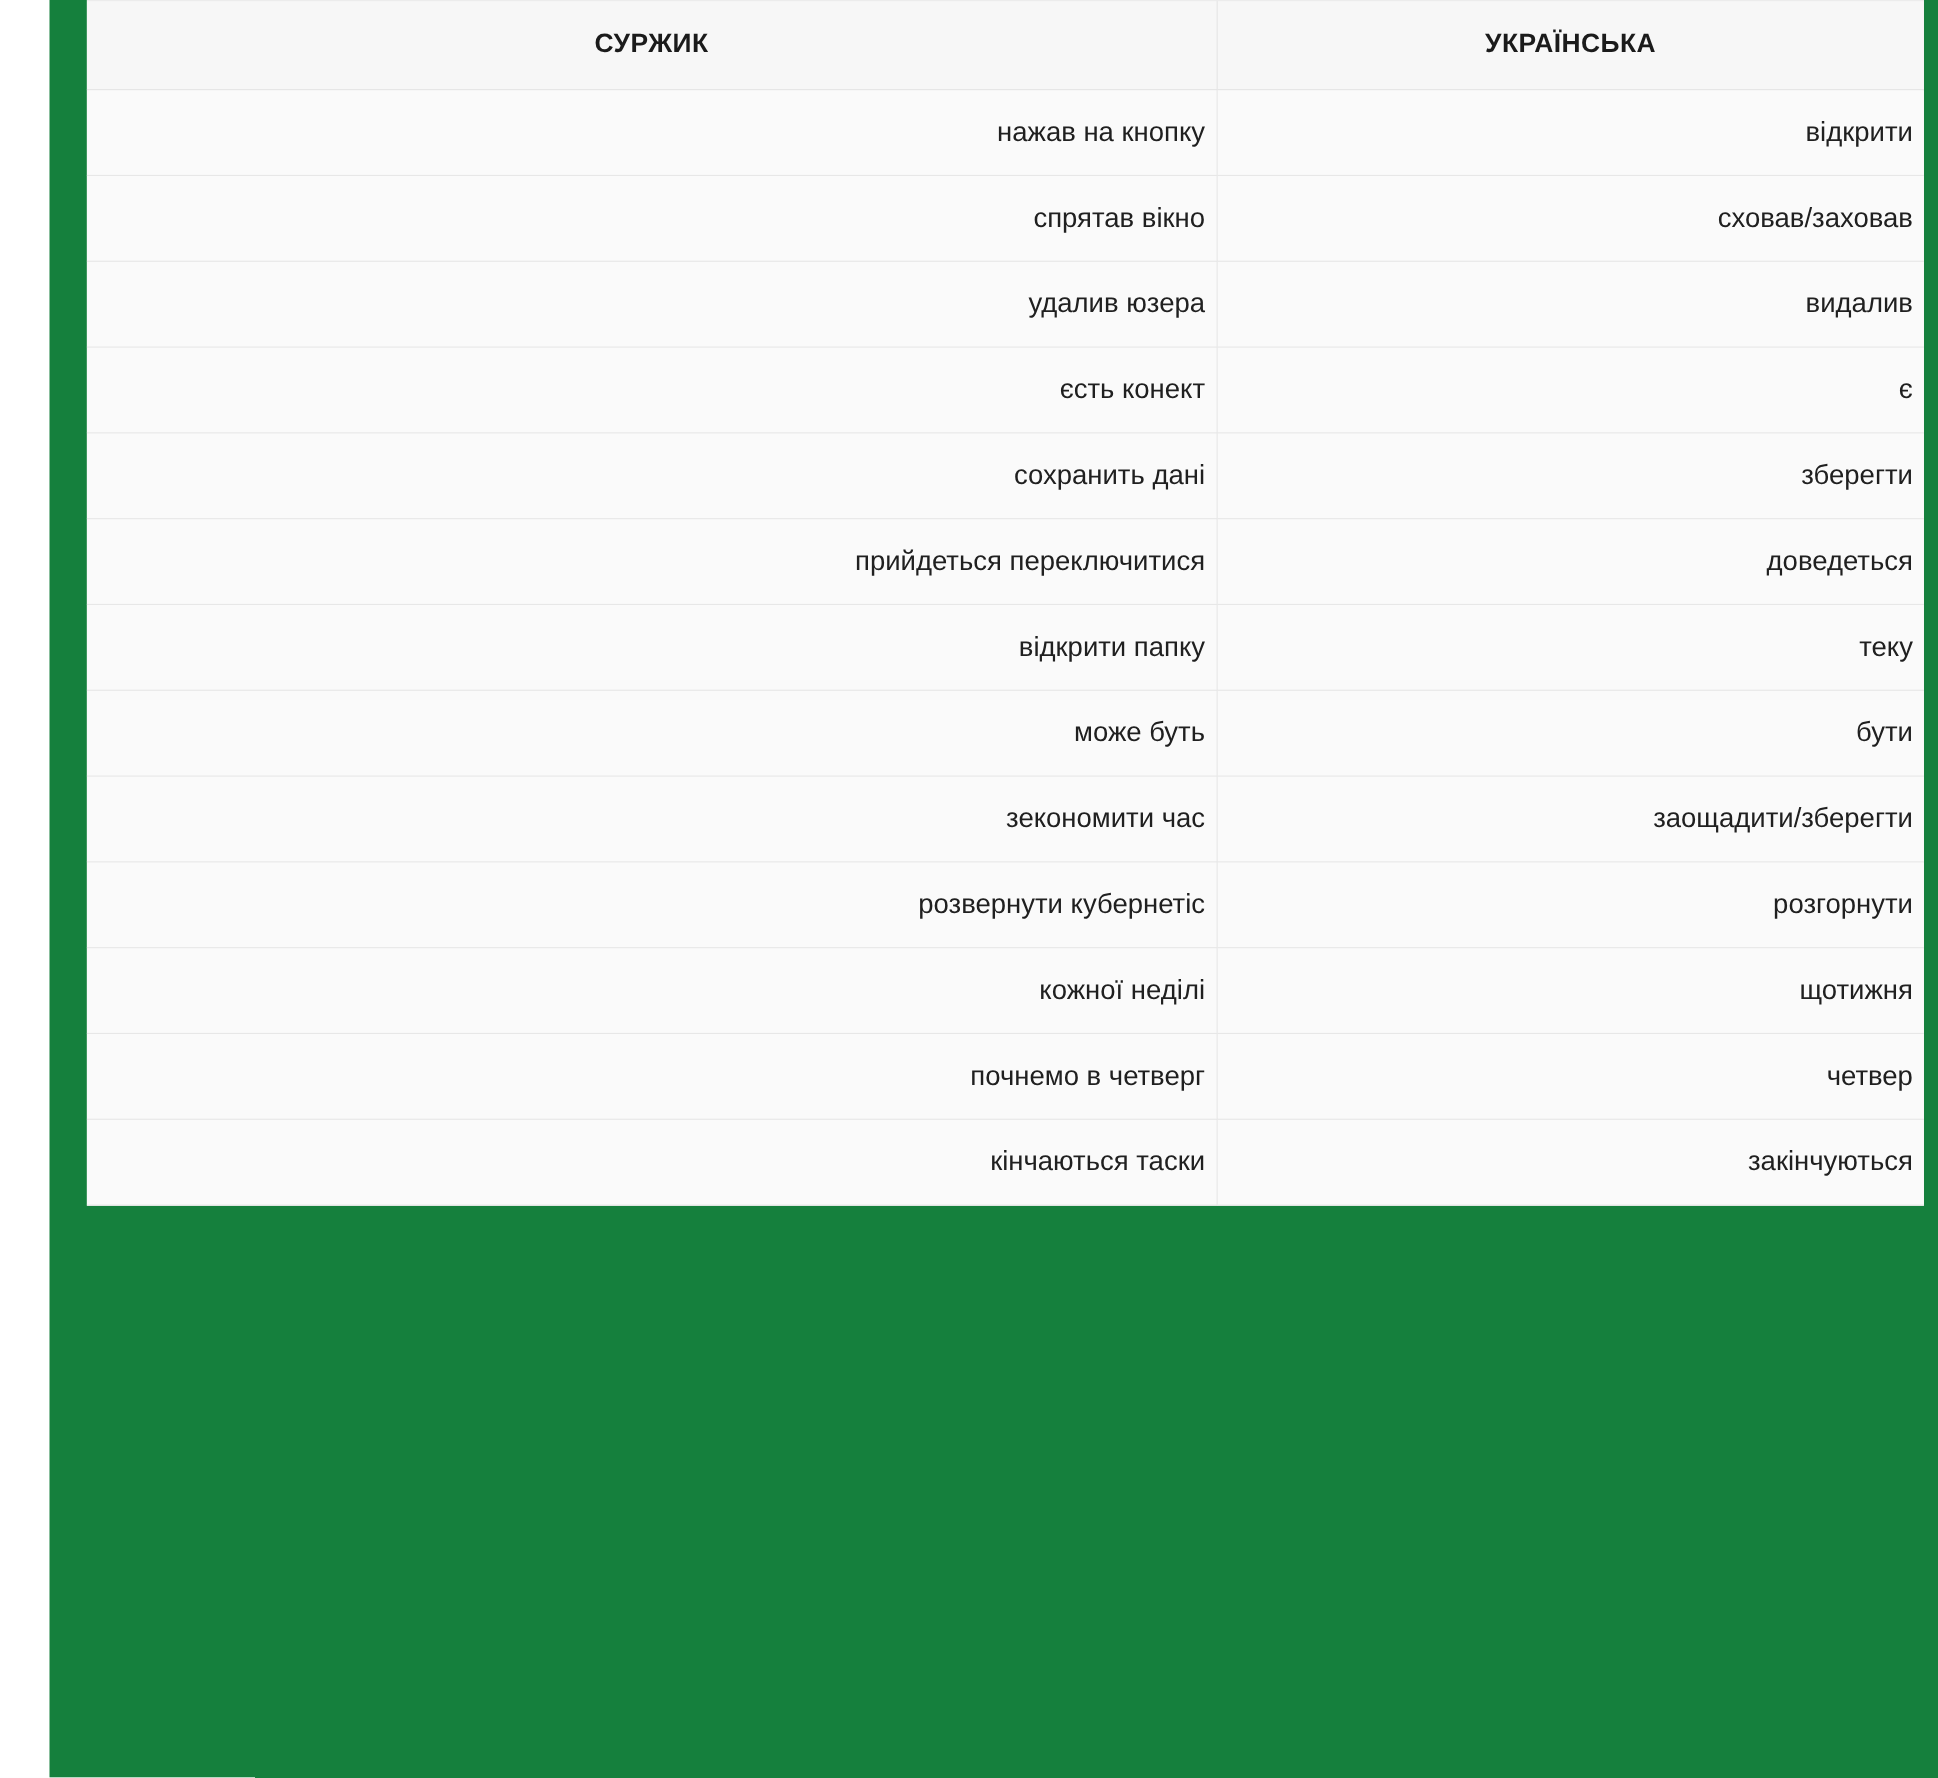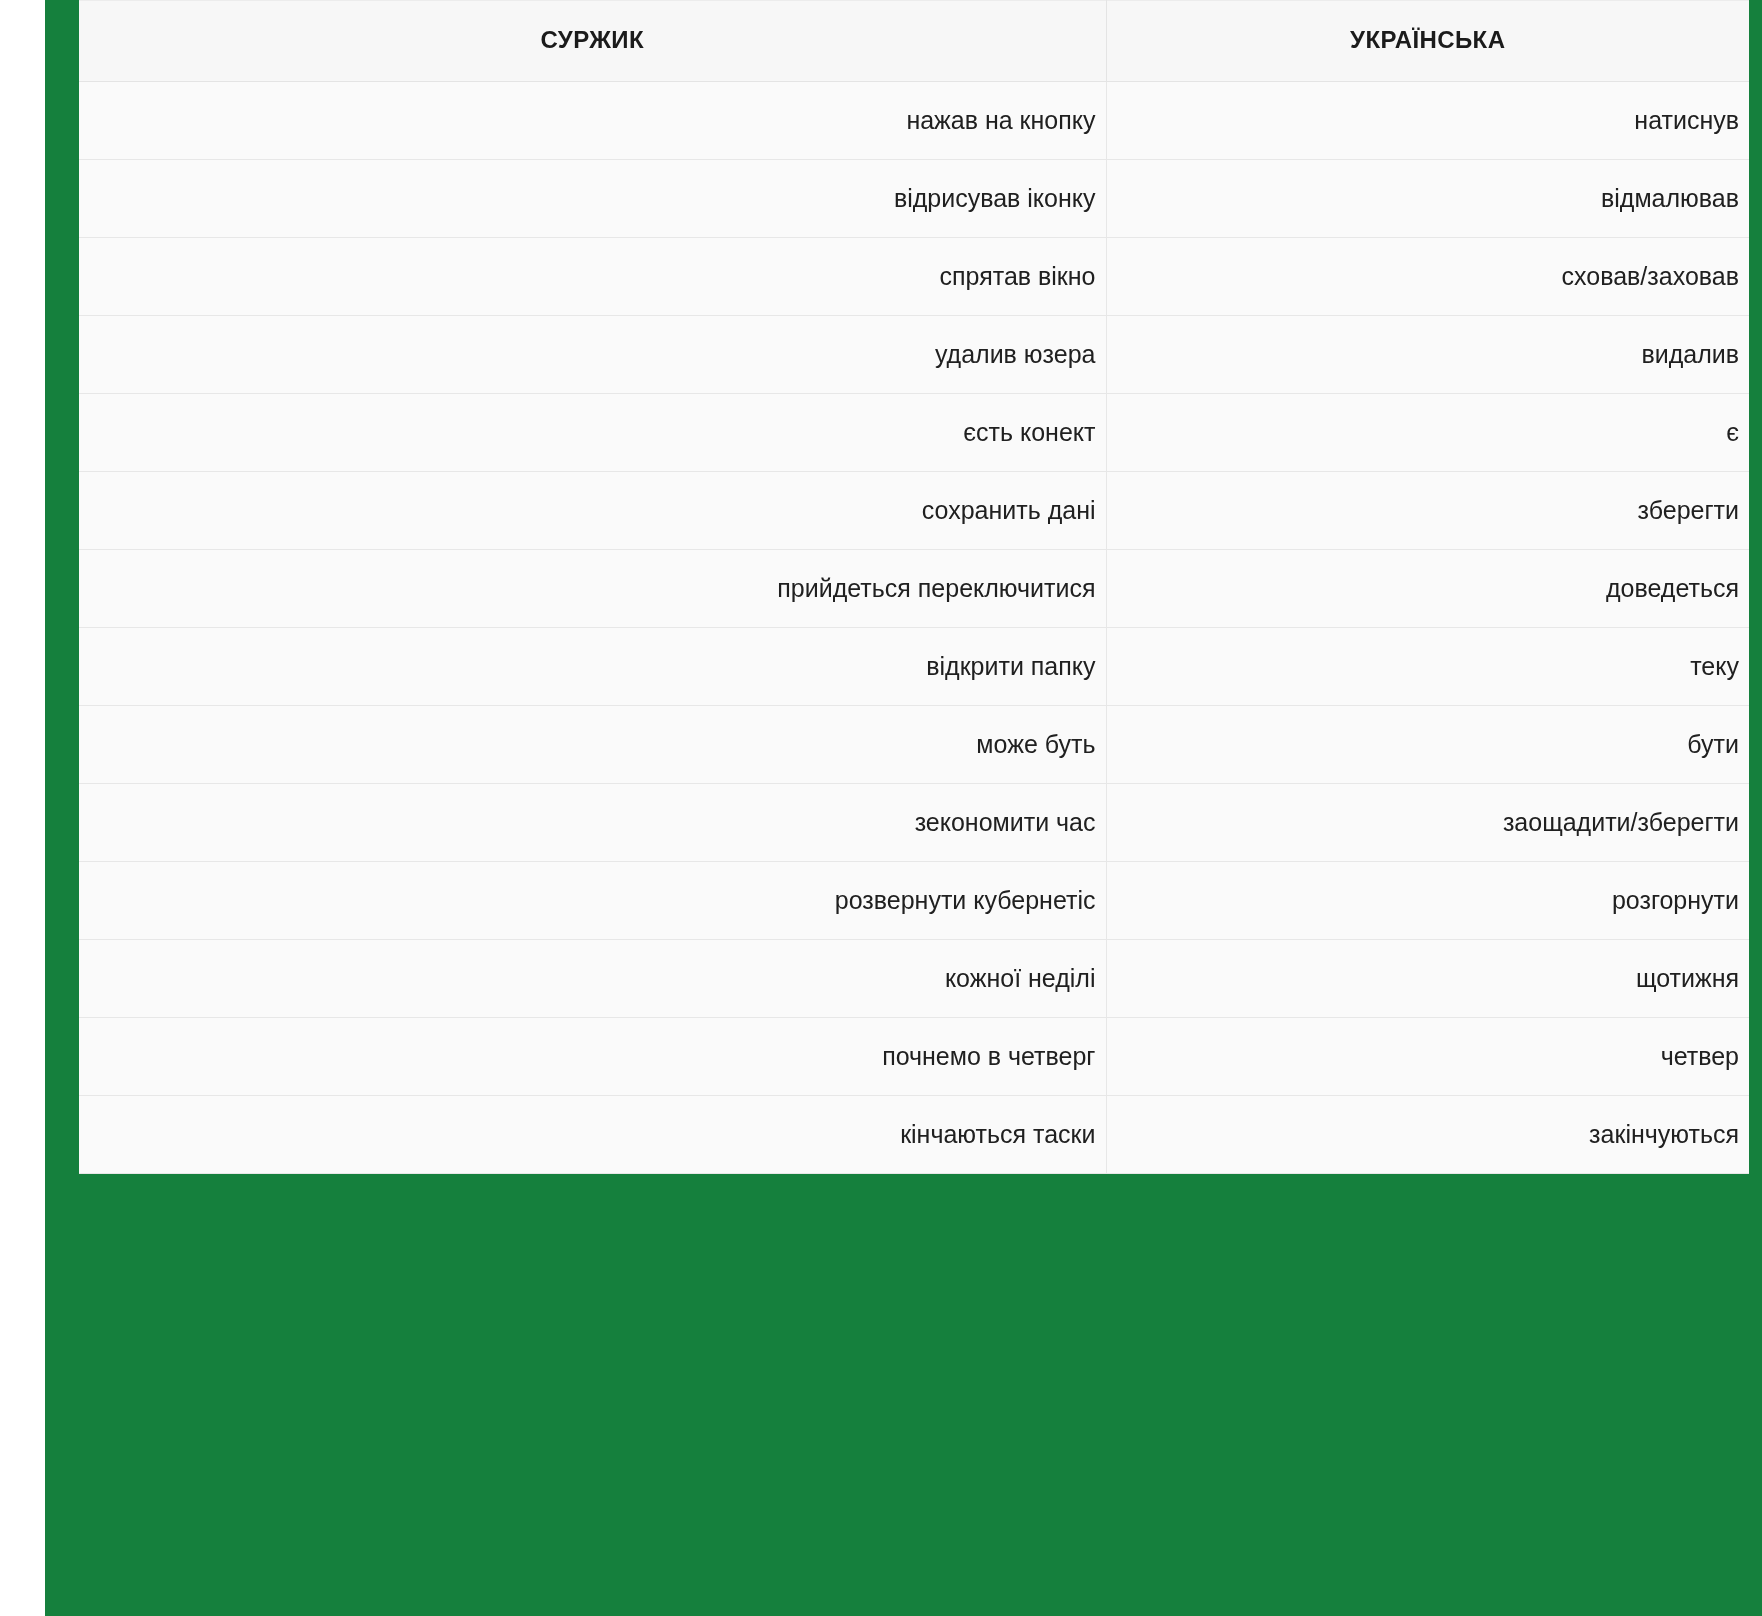"натиснув" td { text: натиснув -> відкрити }
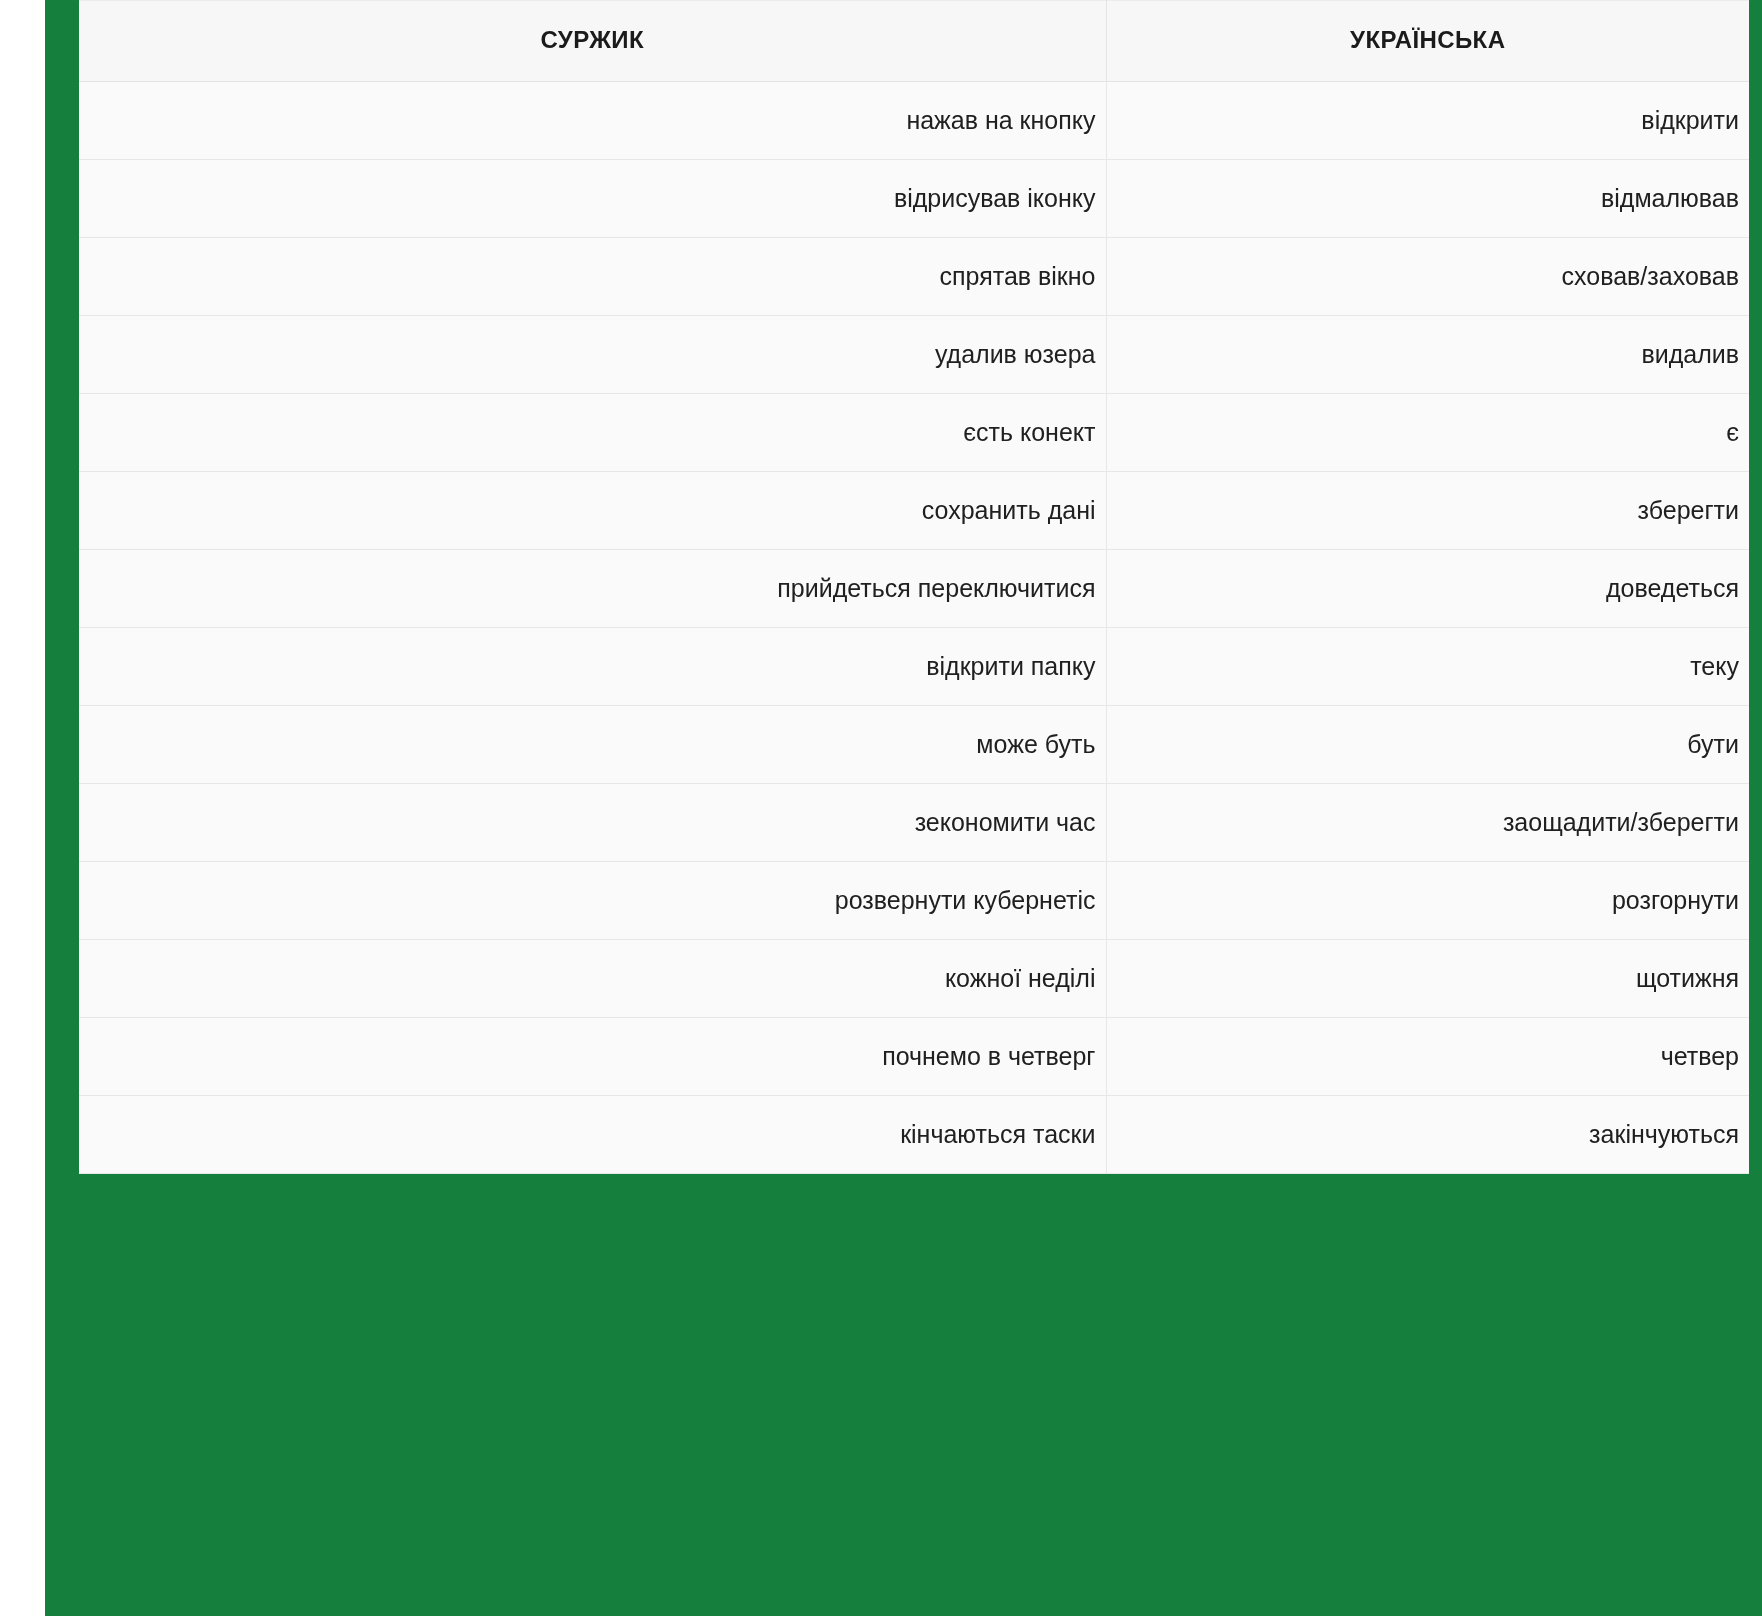"відрисував іконку" tr { html: <tr> <td>відрисував іконку</td> <td>відмалював</td> </tr> -> none }
